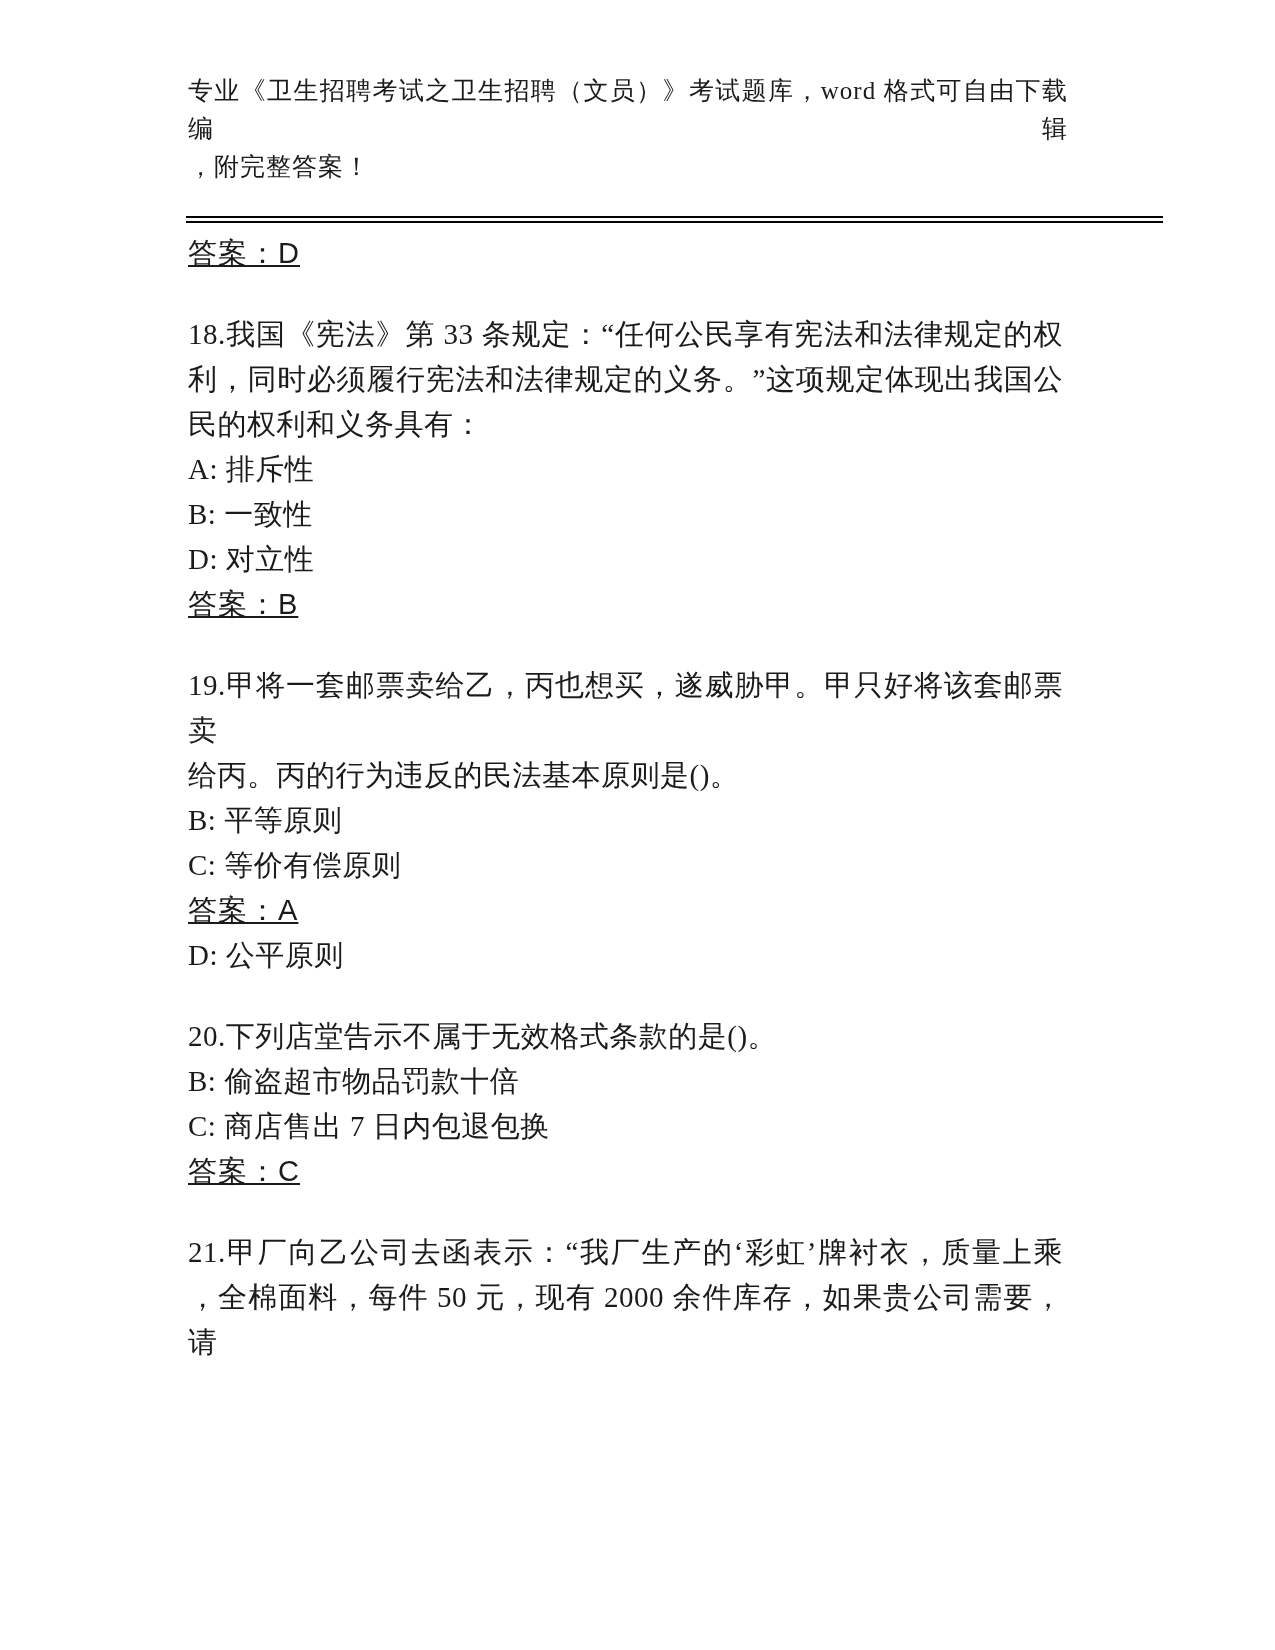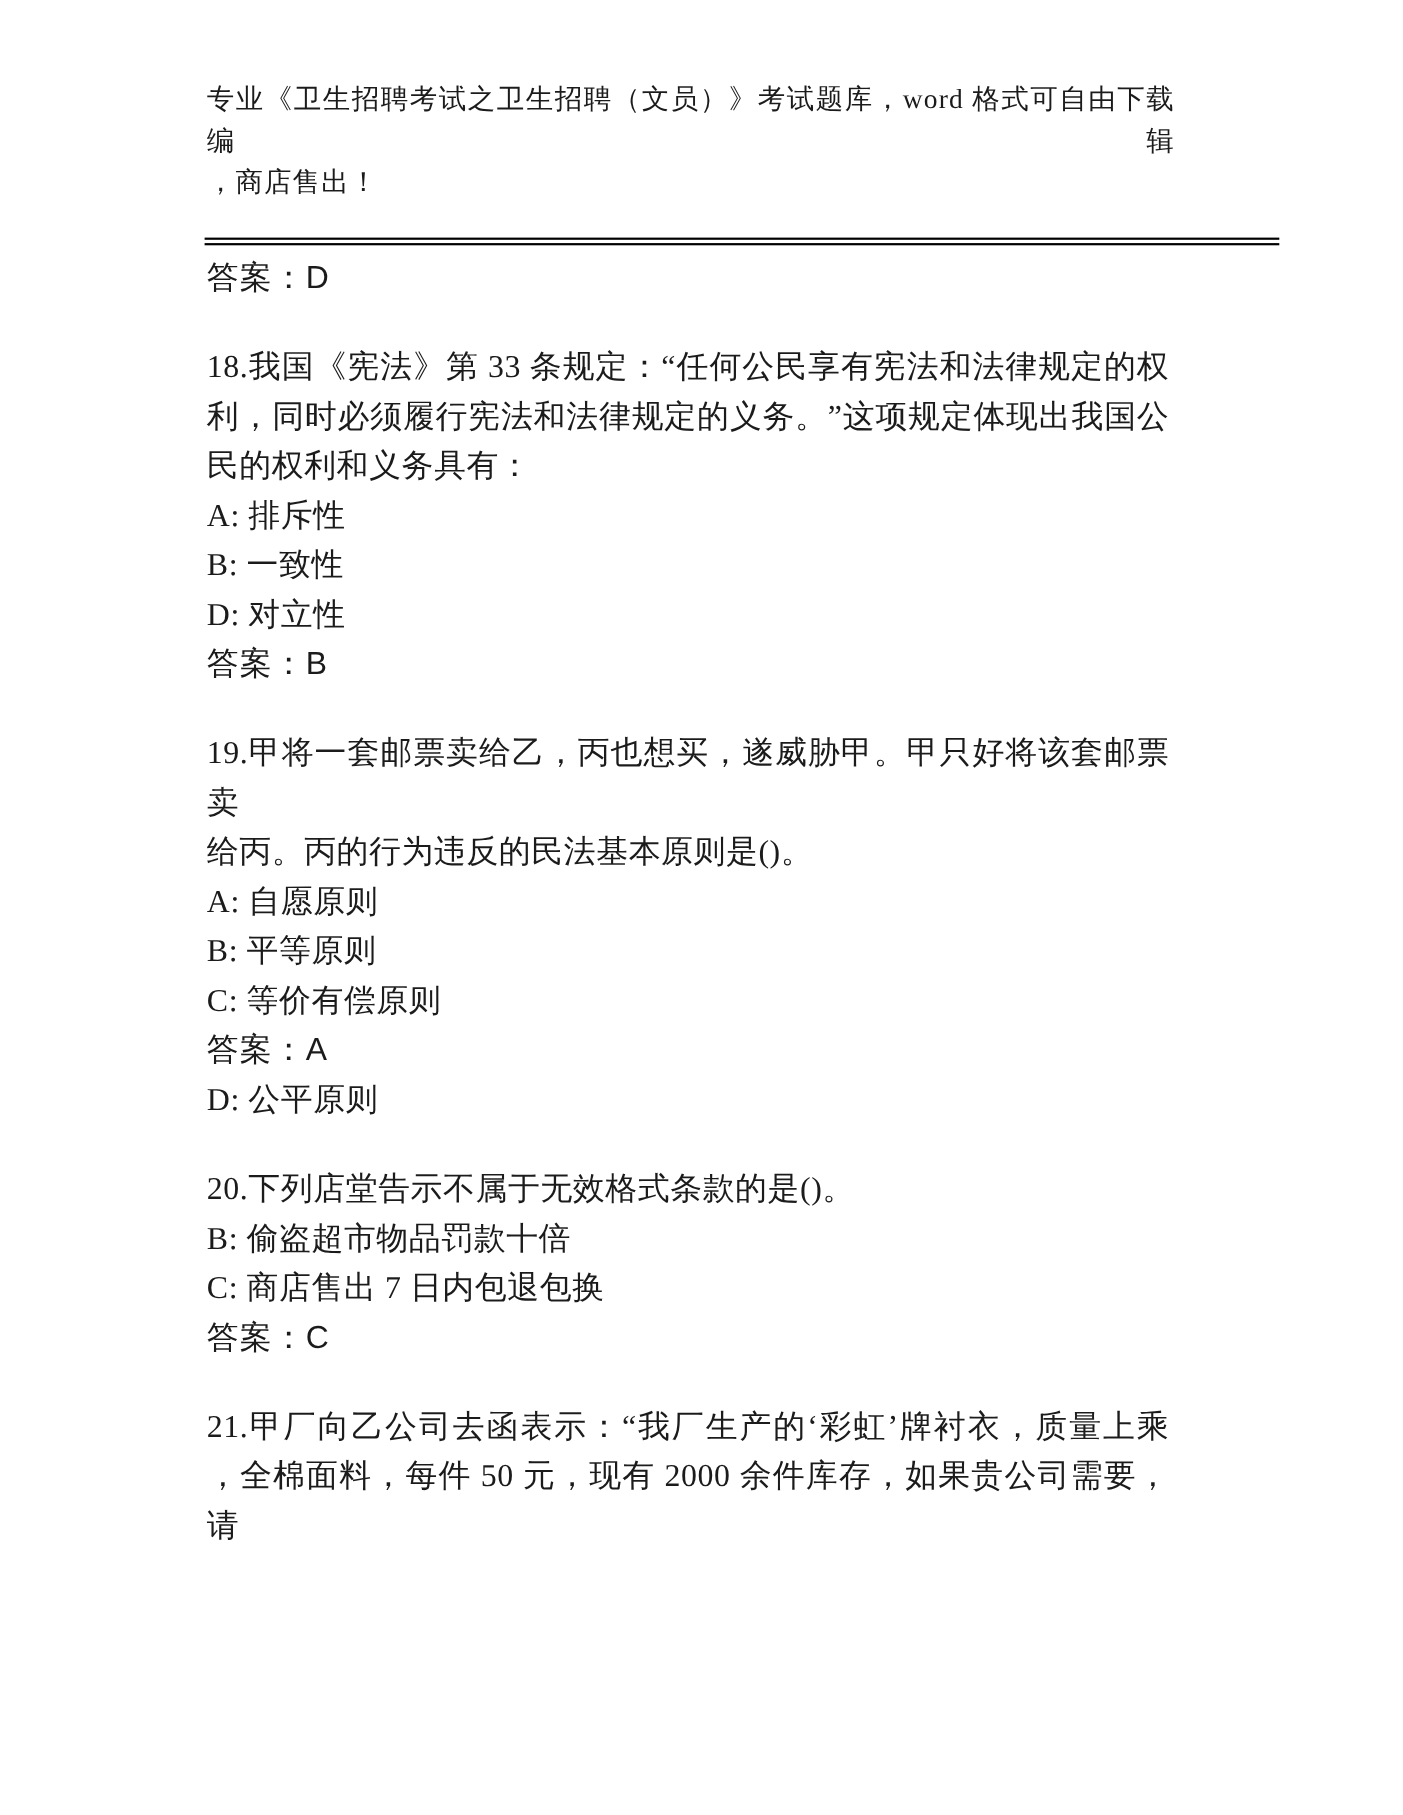"，商店售出！" div.line { text: 商店售出 -> 附完整答案 }
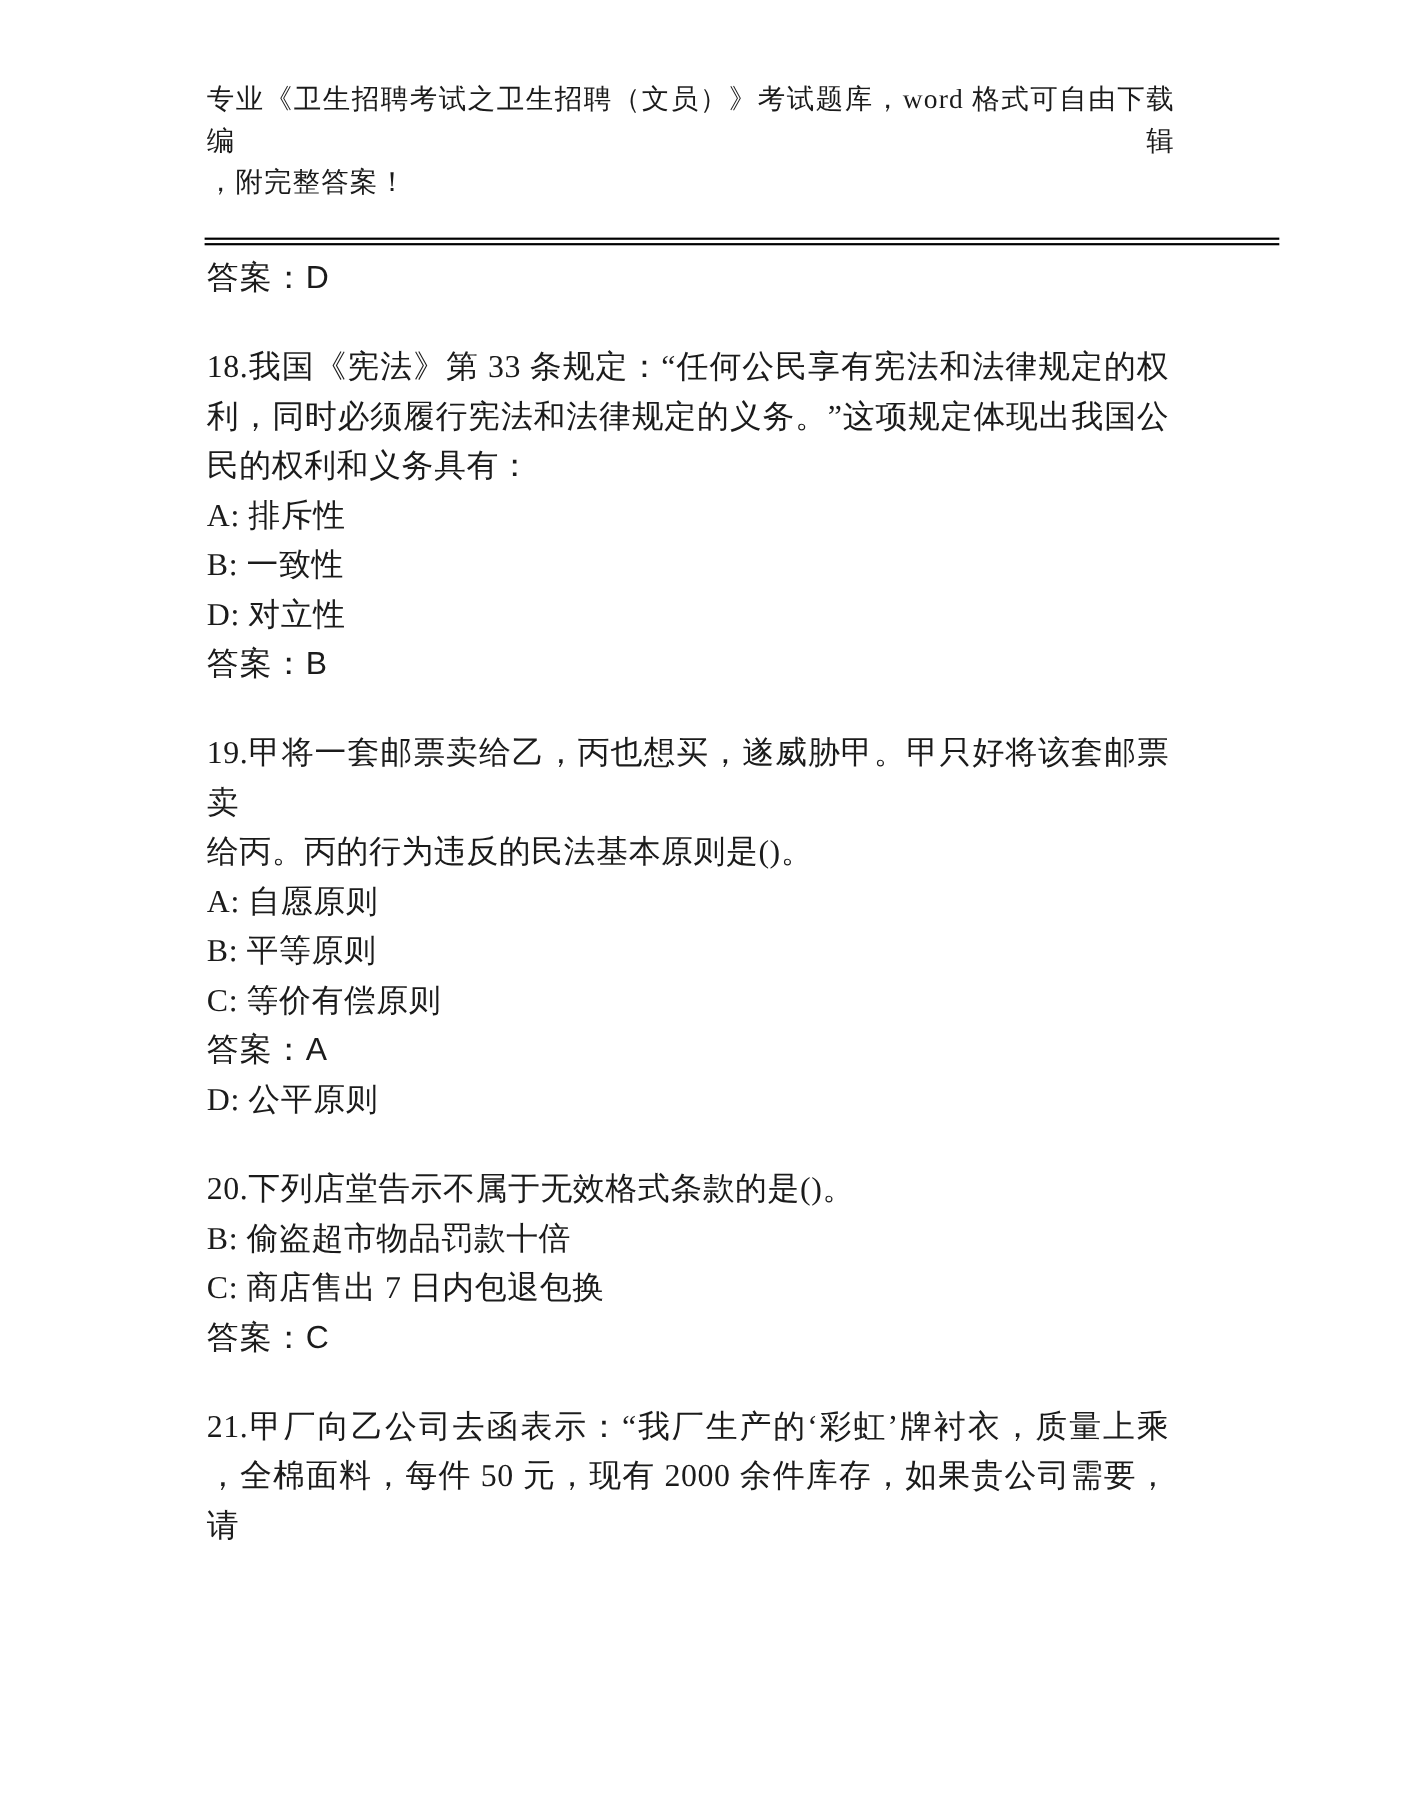"答案：D" .answer { text-decoration: none -> underline }
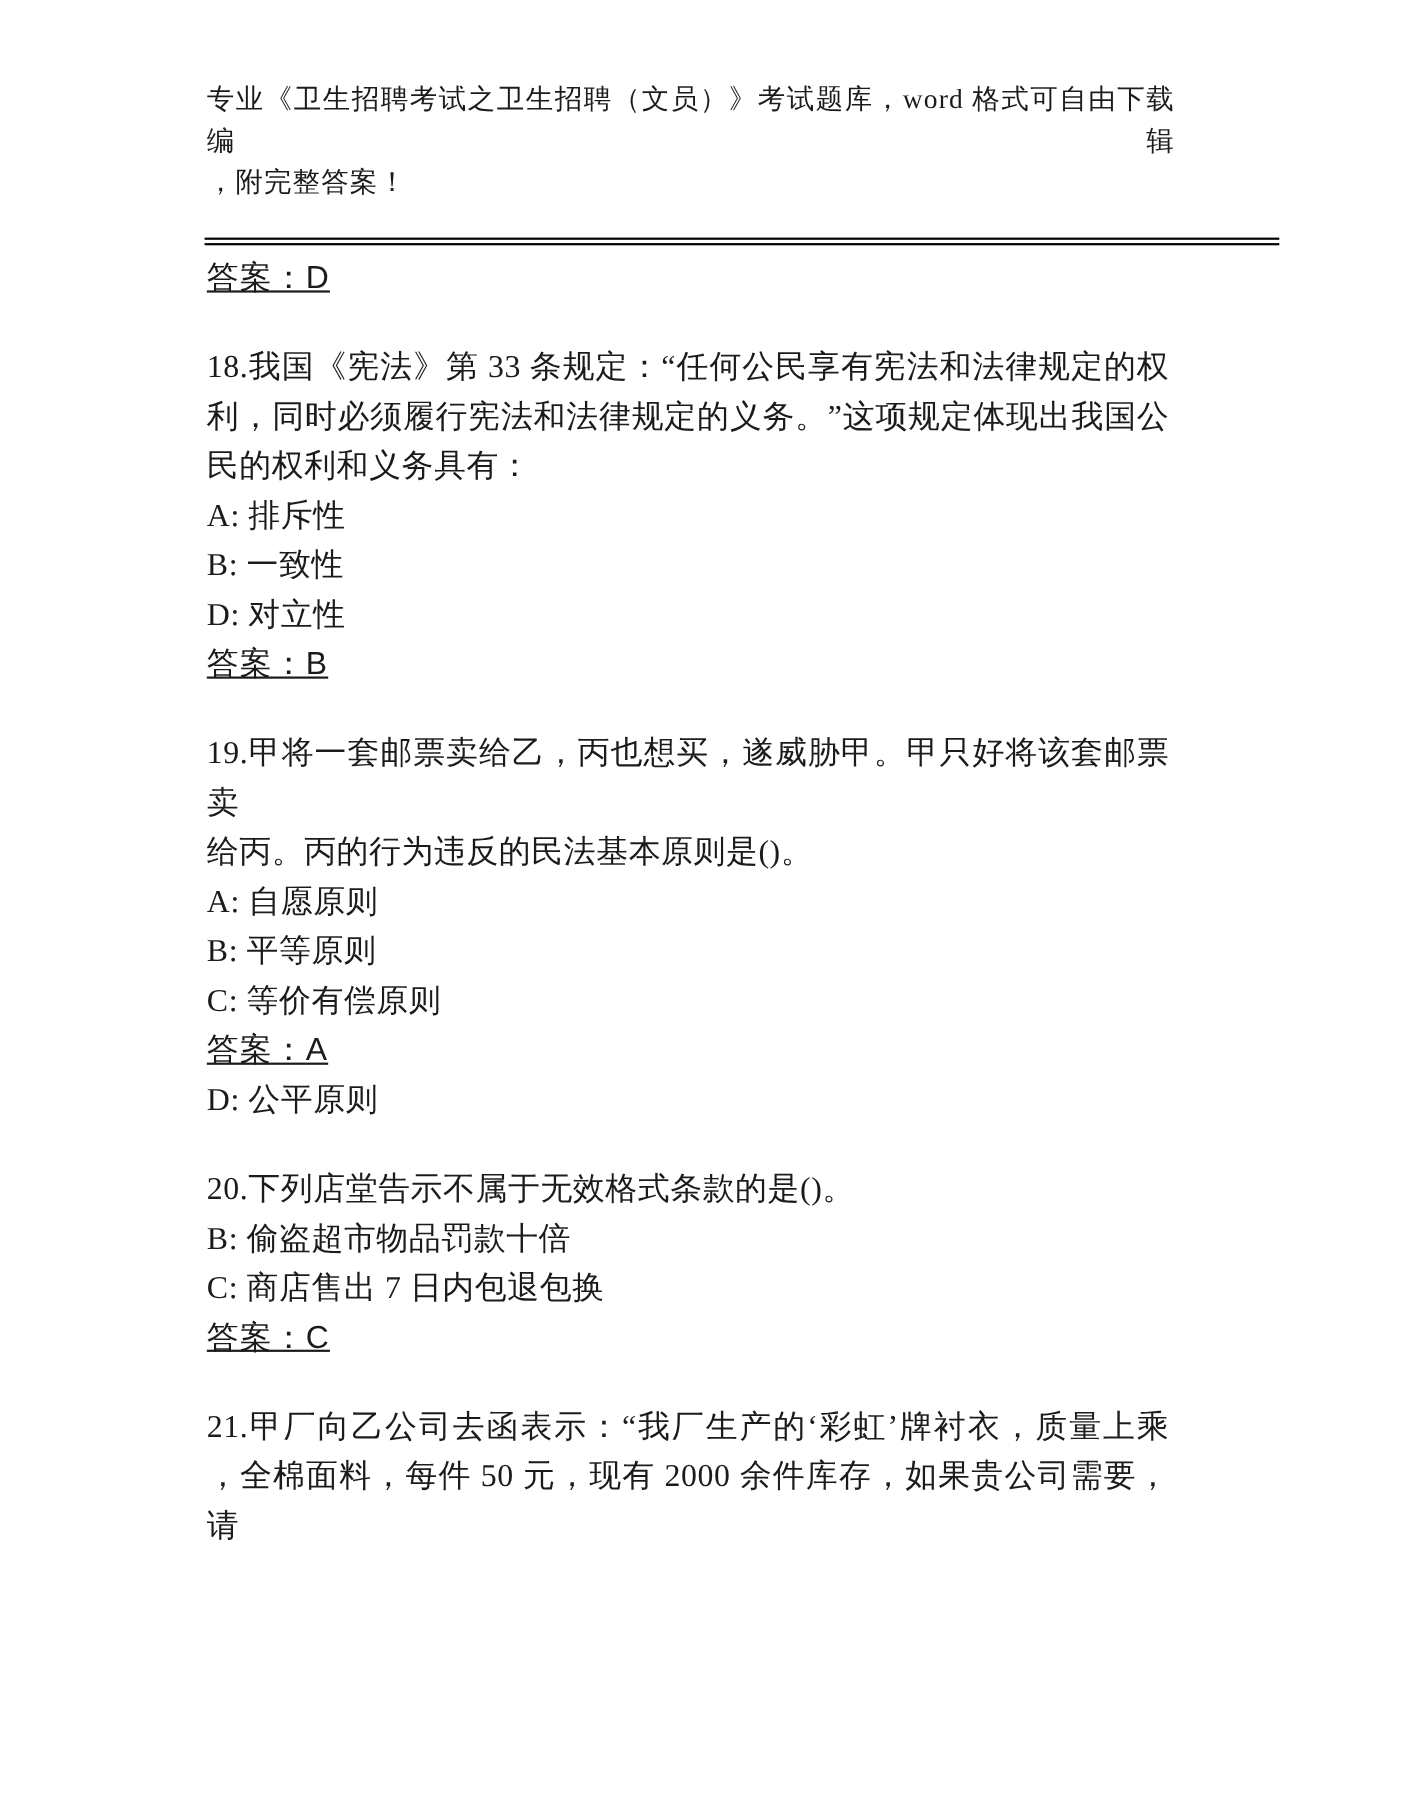"A: 自愿原则" div.line { html: <div>A: 自愿原则</div> -> none }
